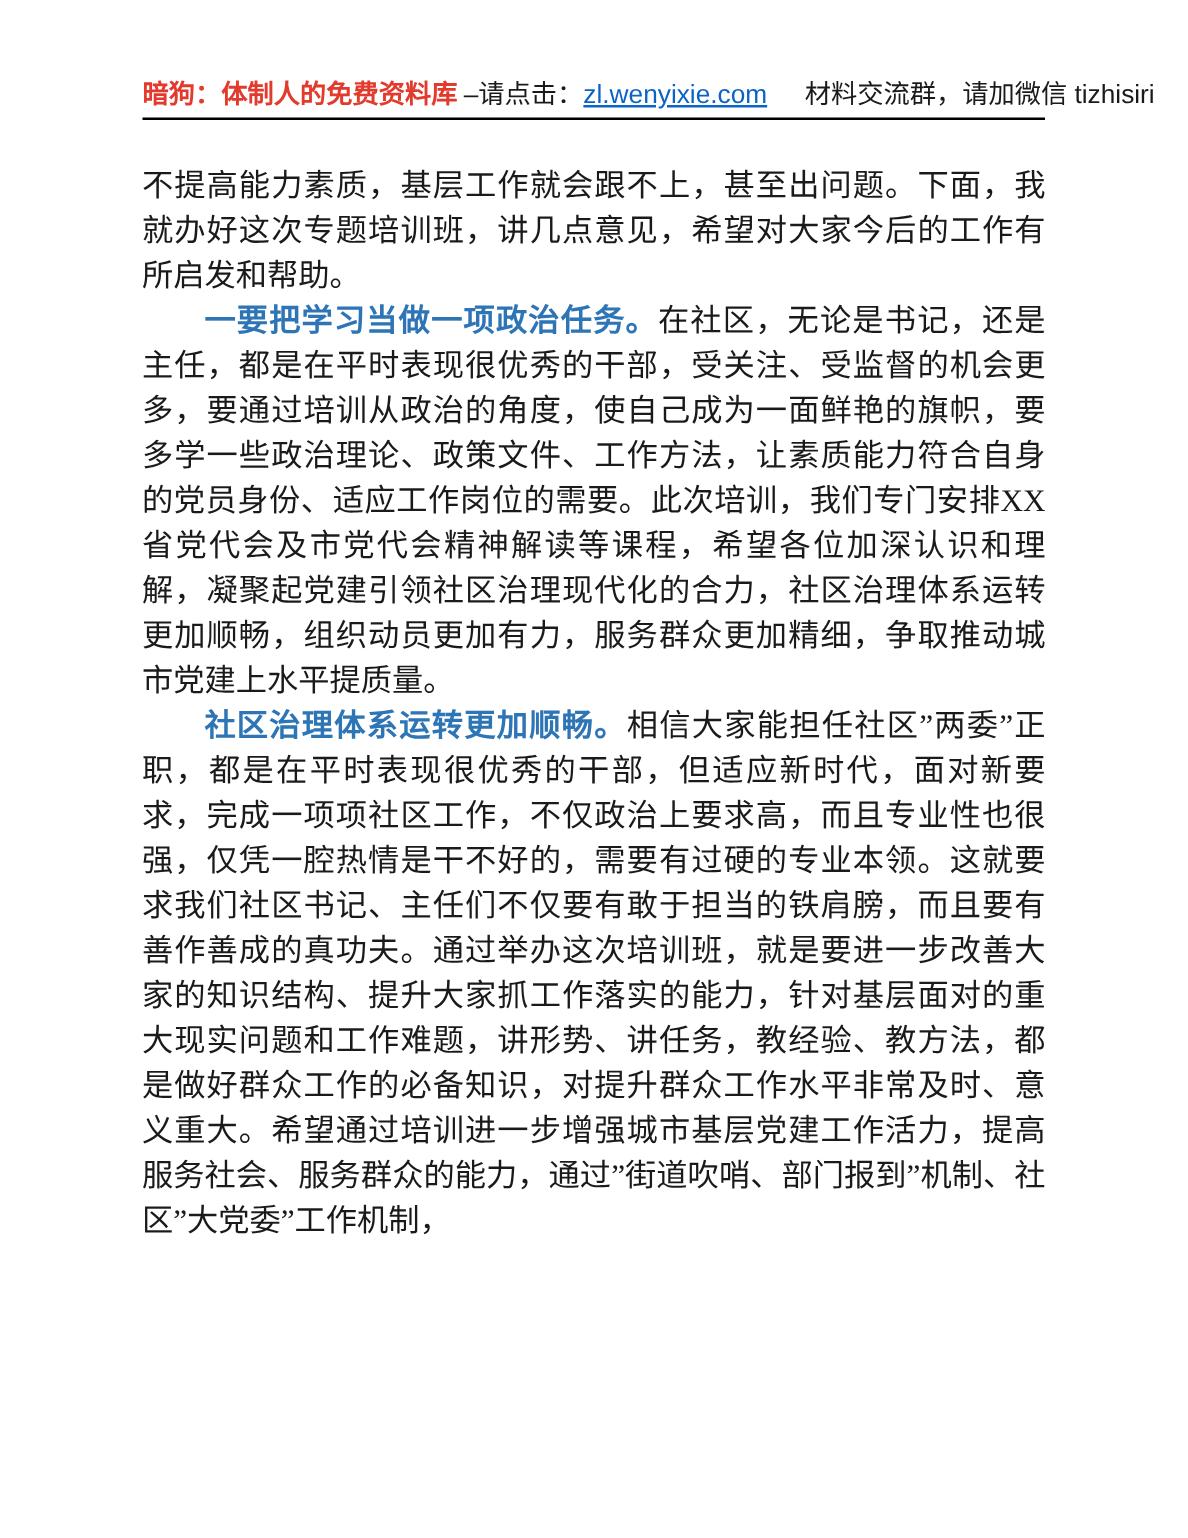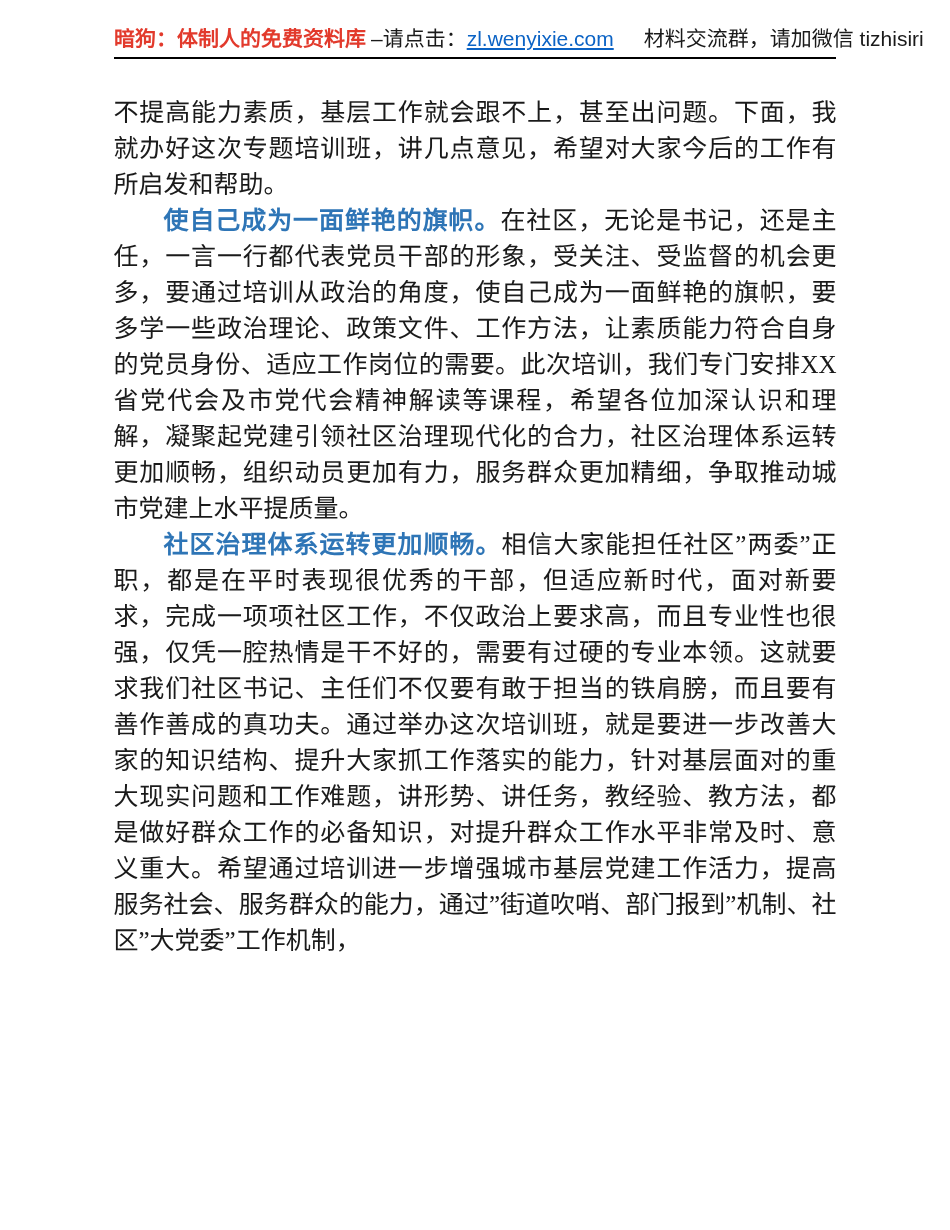"暗狗：体制人的免费资料库 –请点击：zl.wenyixie.com" .header { padding-top: 26px -> 63px }
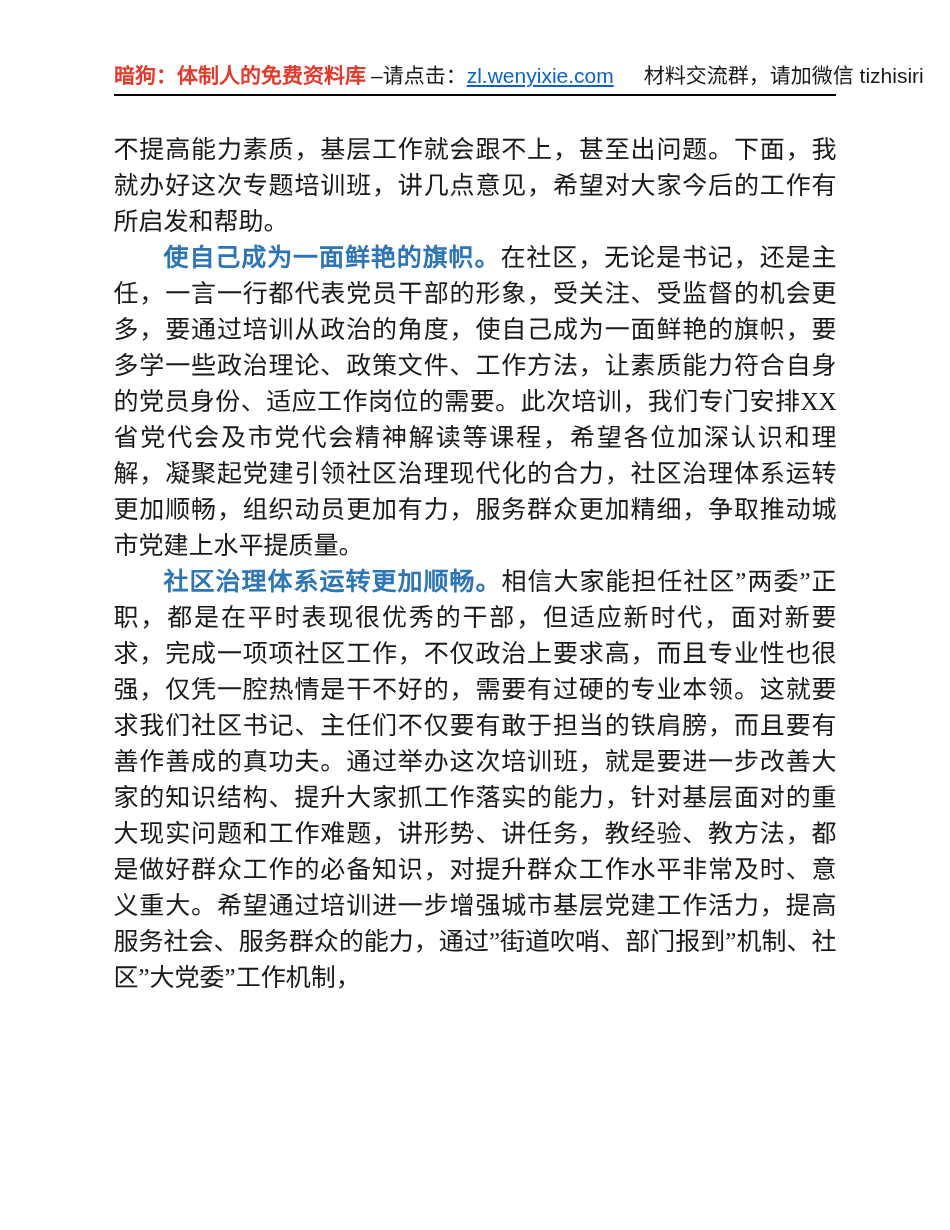"使自己成为一面鲜艳的旗帜。" span.lead { text: 使自己成为一面鲜艳的旗帜 -> 一要把学习当做一项政治任务 }
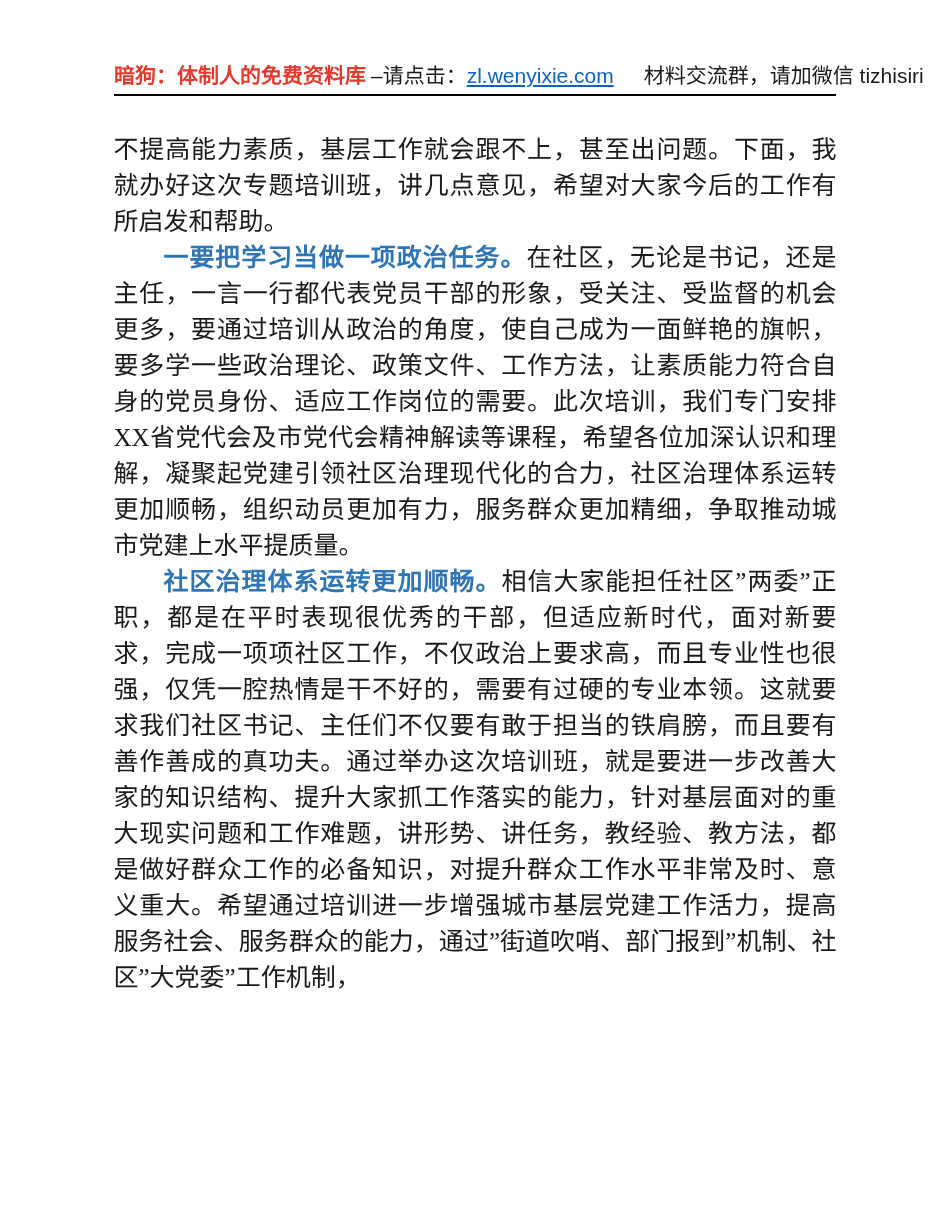"在社区，无论是书记，还是主任，一言一行都代表党员干部的形象，受关注、受监督的机会" span { text: 一言一行都代表党员干部的形象 -> 都是在平时表现很优秀的干部 }
